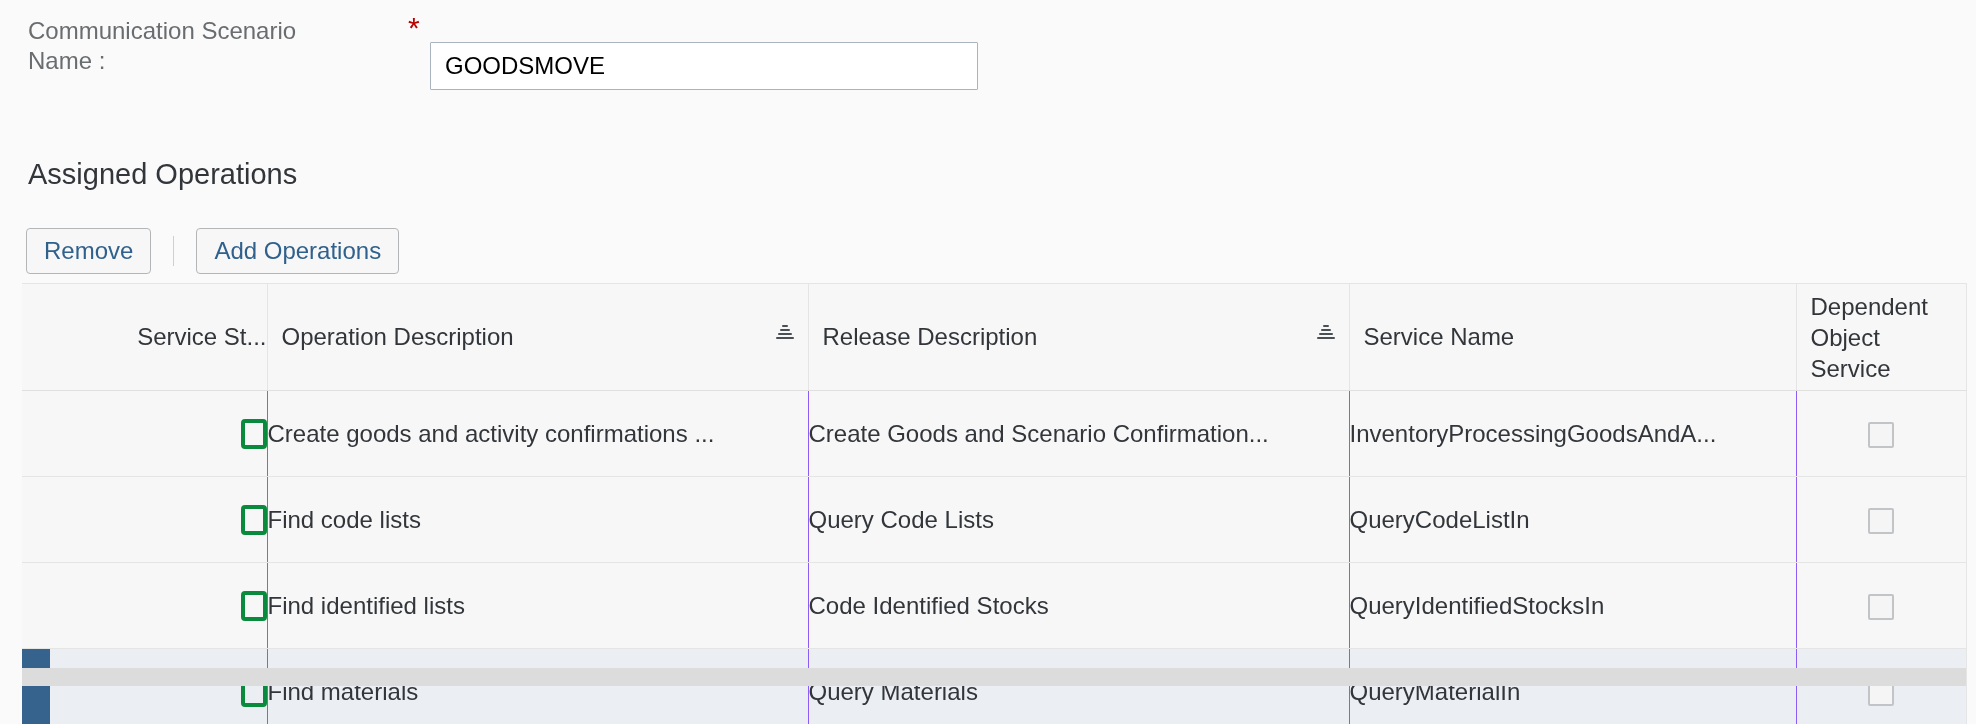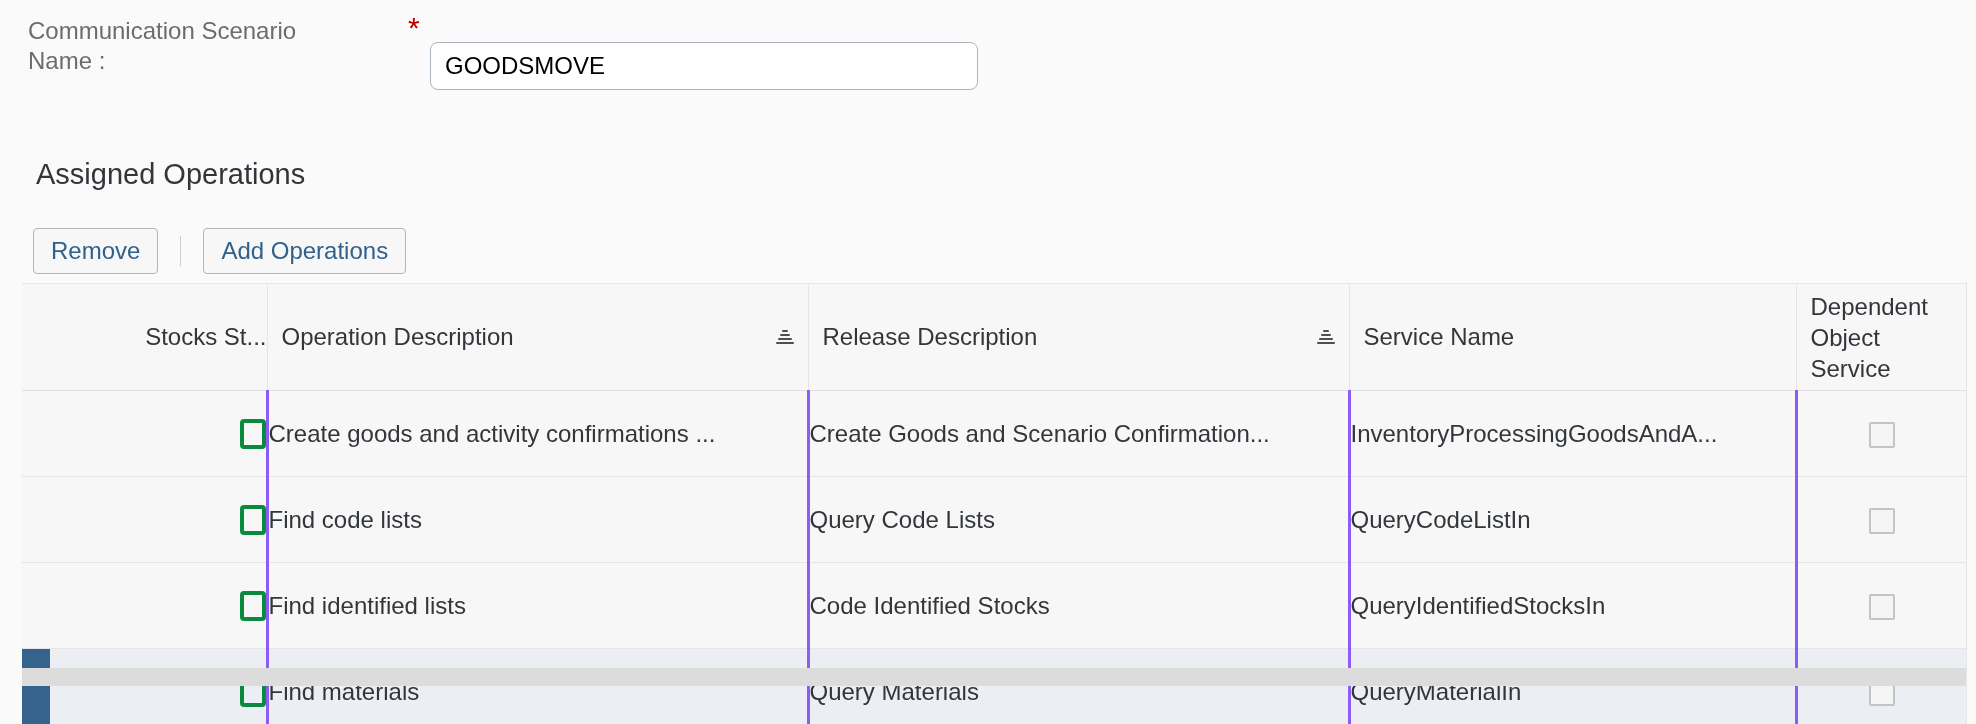"GOODSMOVE" .scenario-input { border-radius: 8px -> 1px }
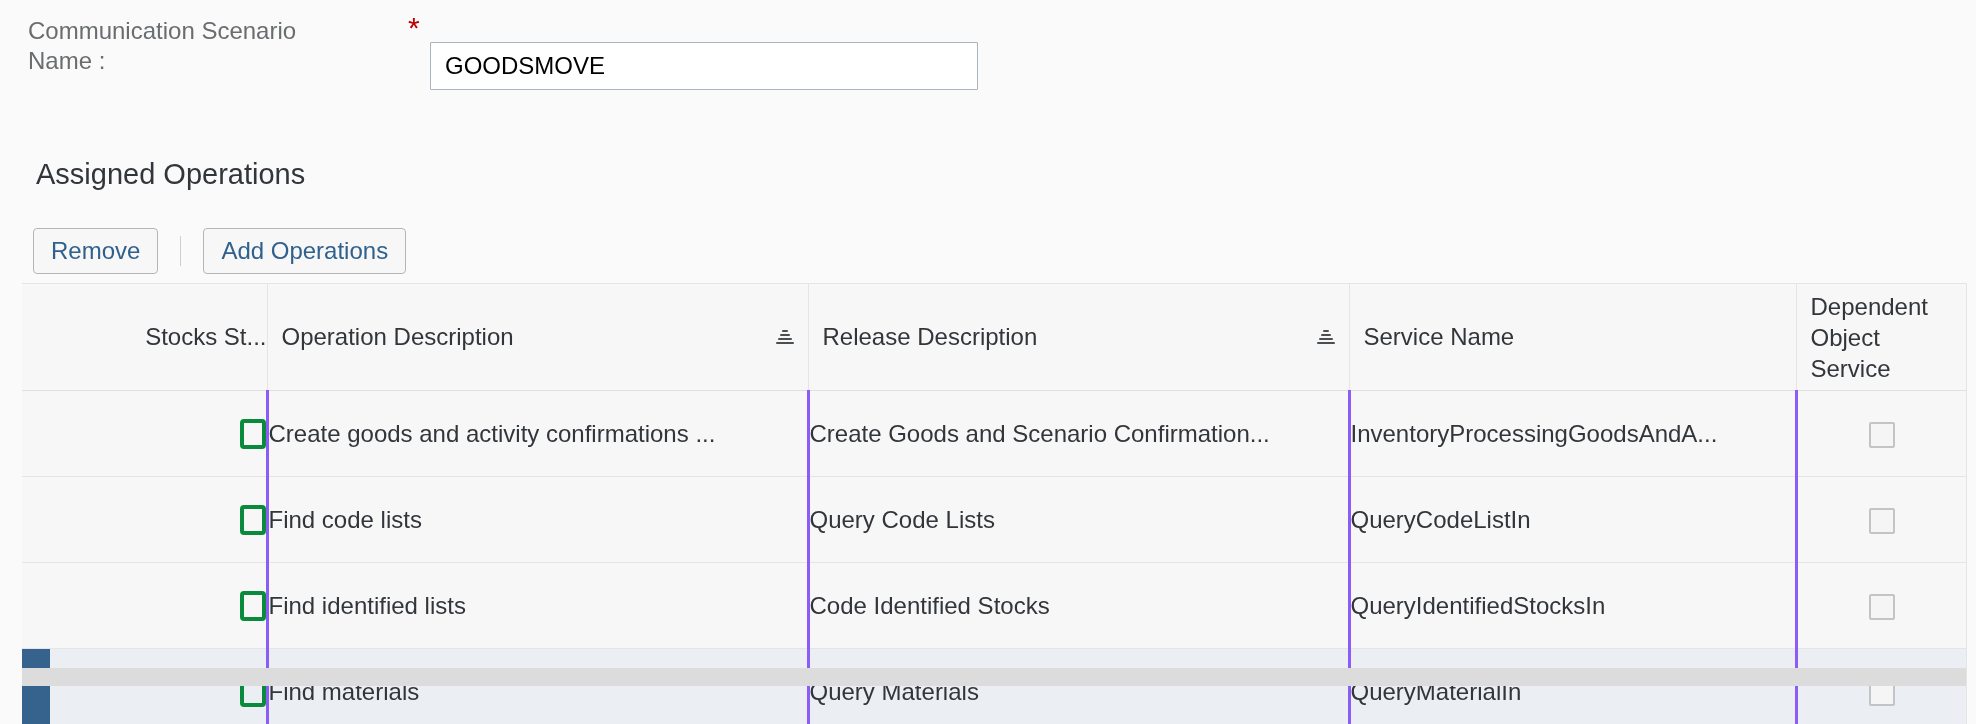"Assigned Operations" .section-title { left: 36px -> 28px }
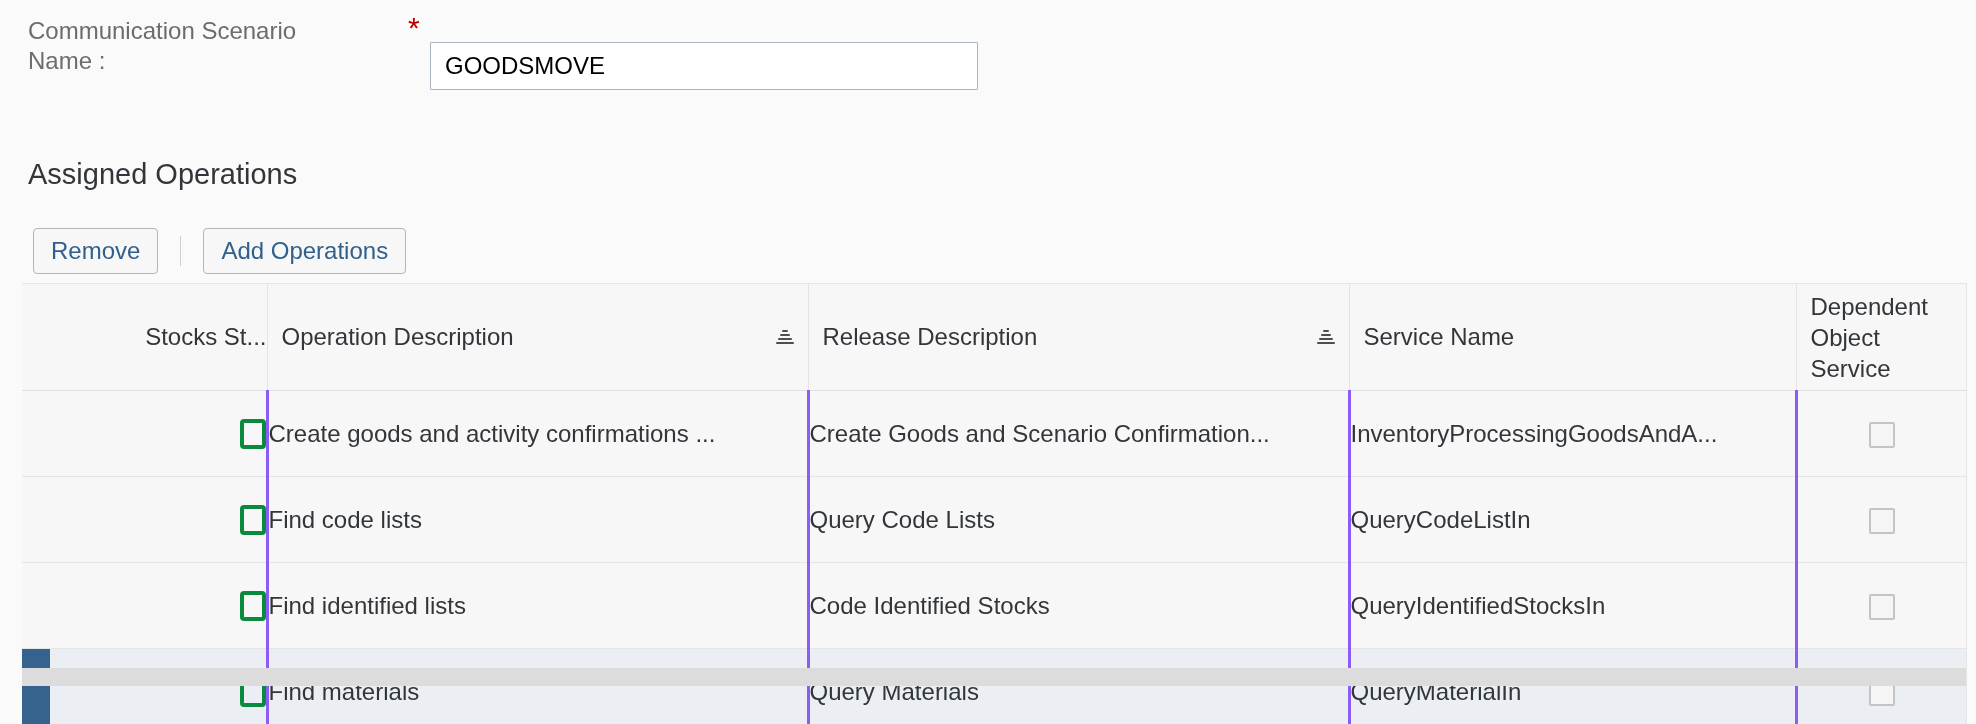"Remove" .toolbar { margin-left: 7px -> none }
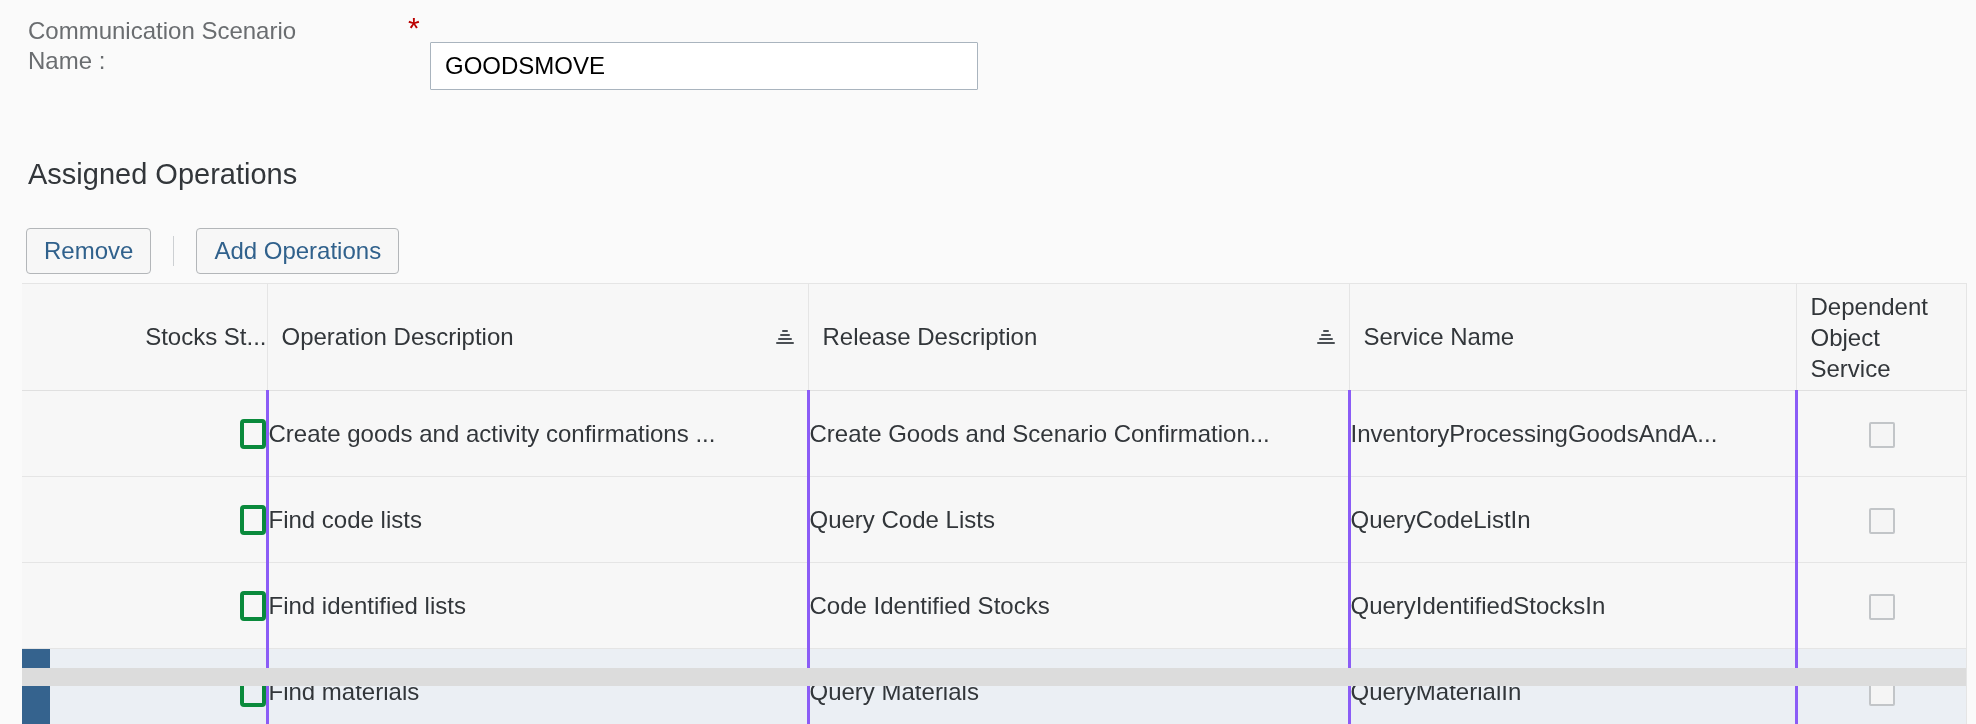"Stocks St..." span { text: Stocks -> Service }
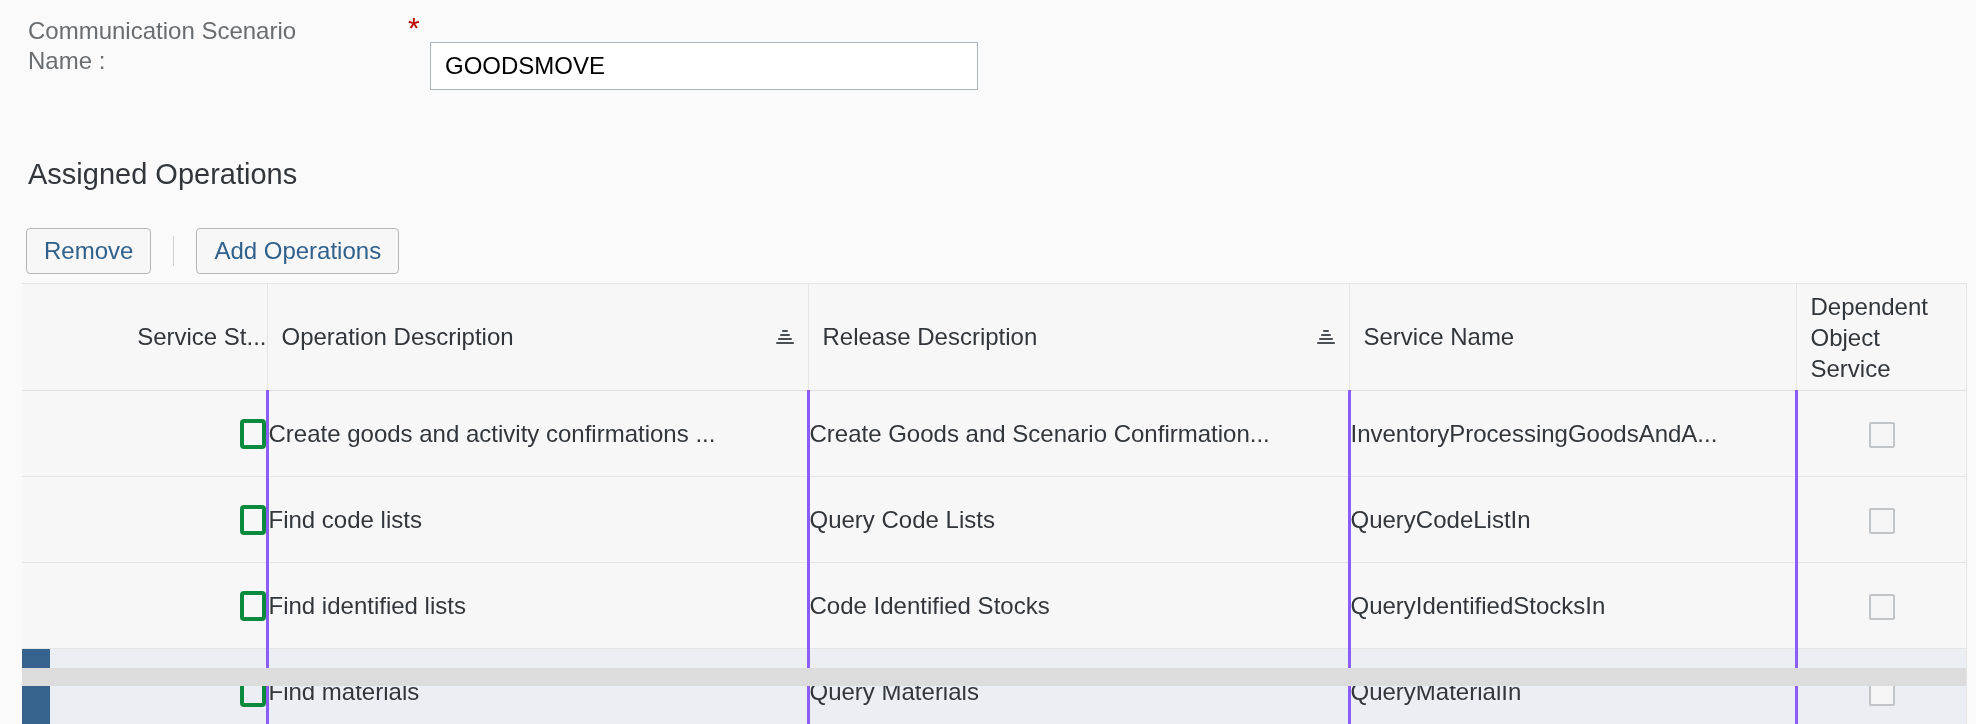"Operation Description" .th-inner { align-items: center -> none }
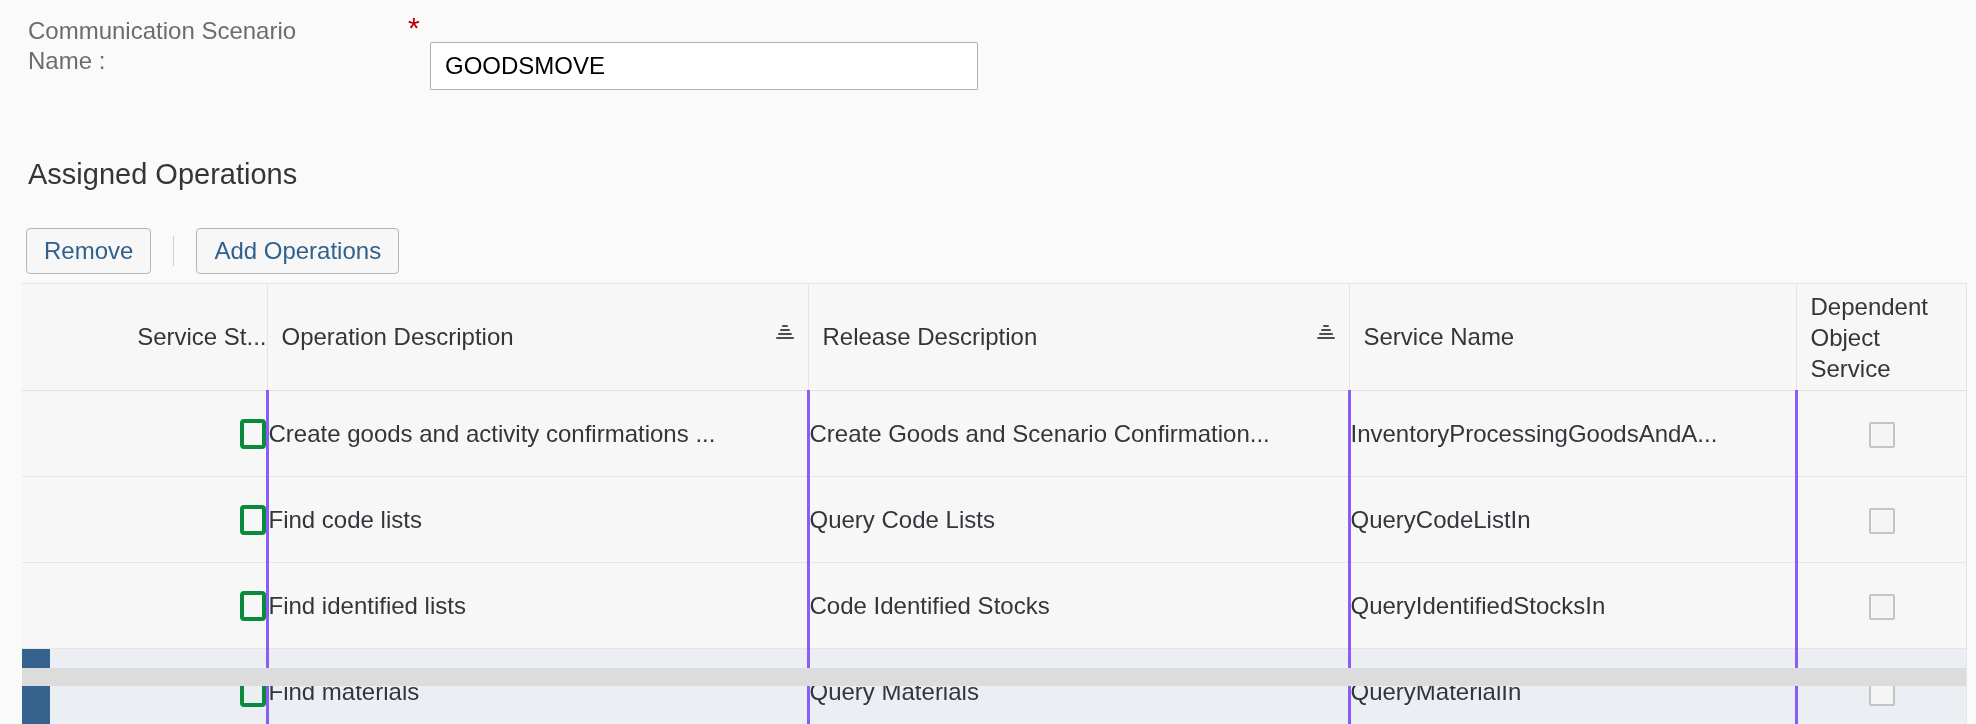"Create goods and activity confirmations" tbody td { border-right: 3px solid #8b5cf6 -> 1px solid #8b5cf6 }
